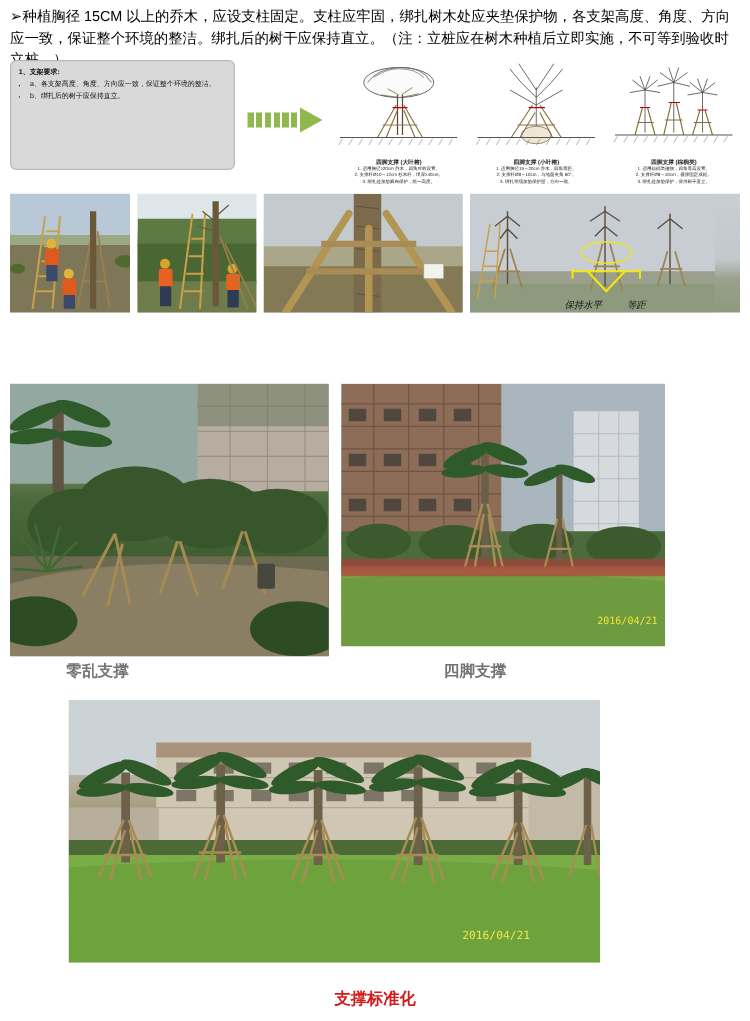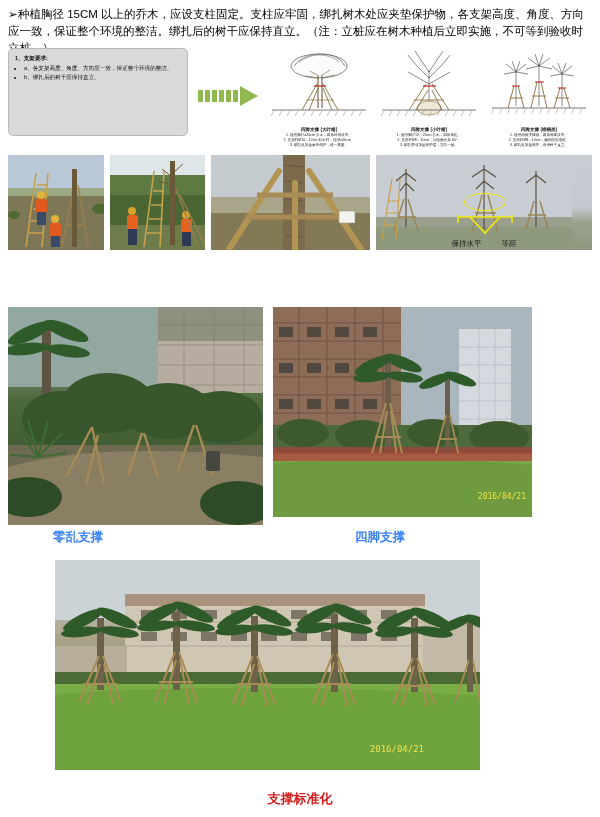"保持水平" .ph4 { font-style: none -> italic }
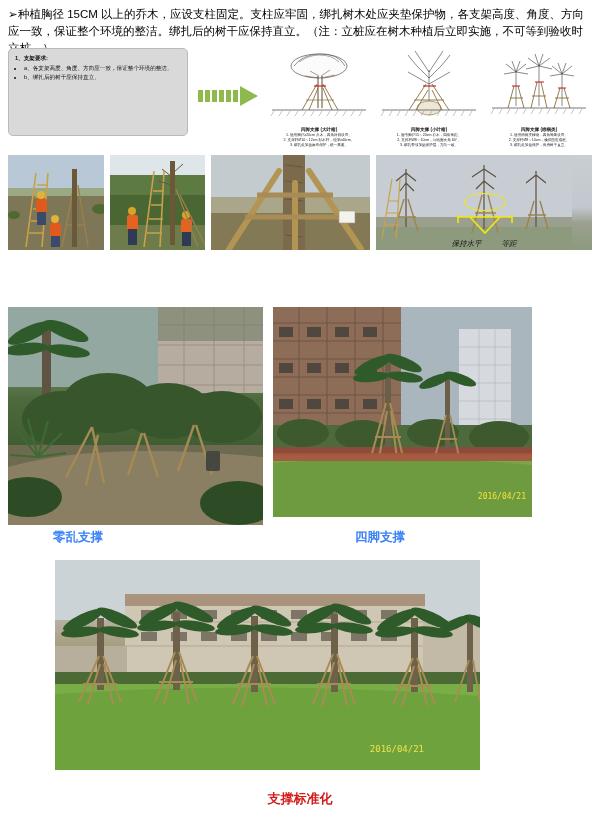"零乱支撑" .cap-red { color: #3b82f6 -> #737373 }
